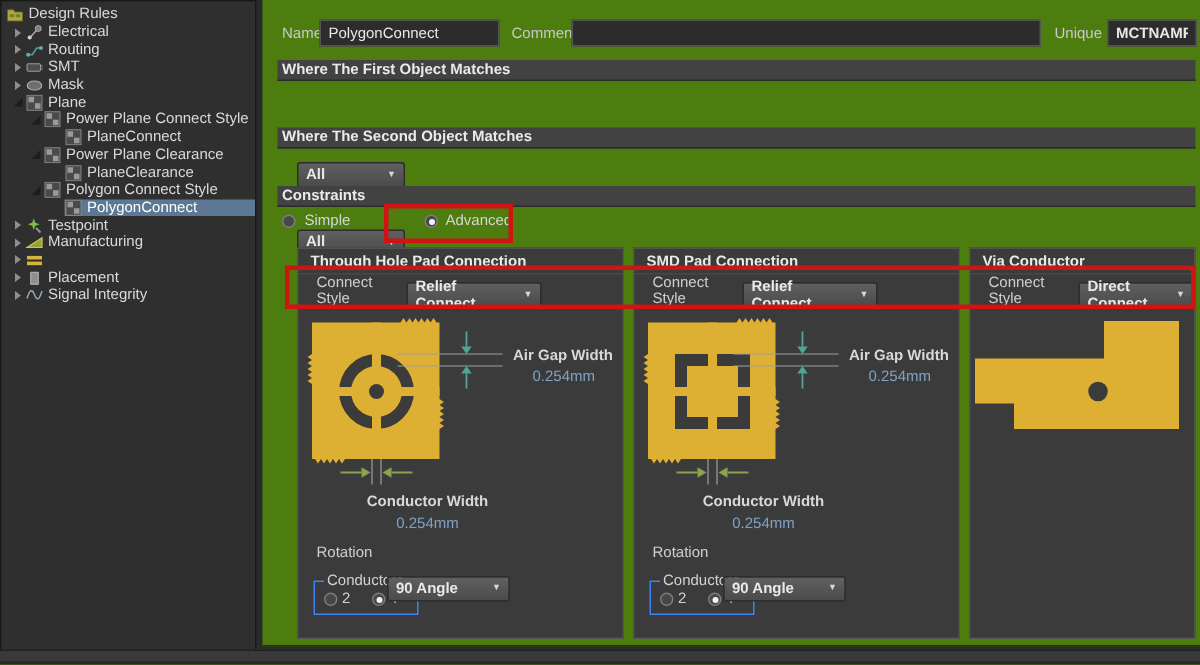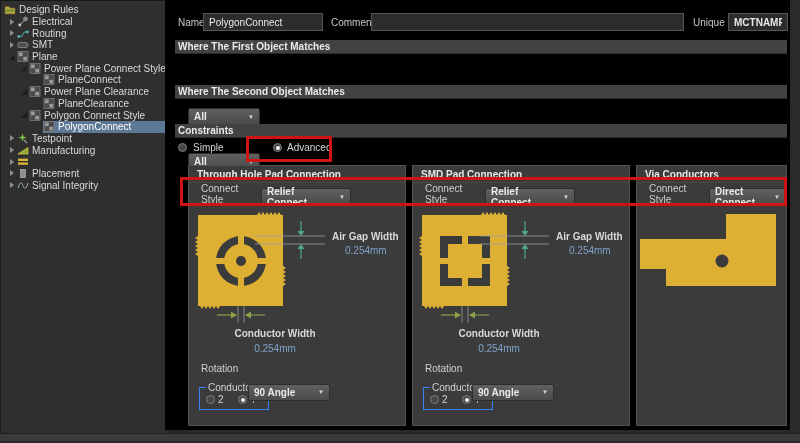"Name" .main-panel { background: #000000 -> #4d7c0f; left: 165px -> 175px }
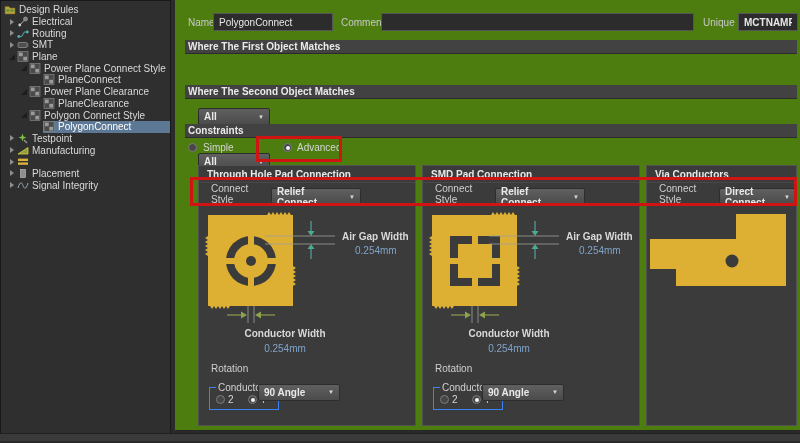"Mask" div.trow { html: none -> <div> <span></span> <span> <svg> <ellipse></ellipse> </svg> </span> <span> <span>Mask</span> </span> </div> }
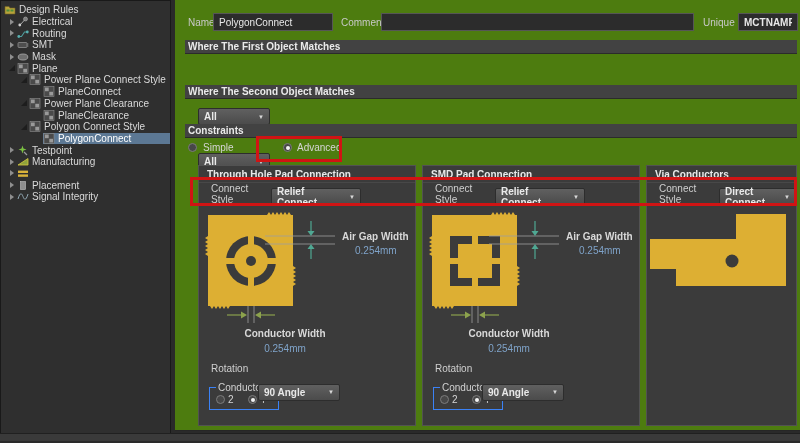"Via Conductors" div.gb-title { text: Conductors -> Conductor }
